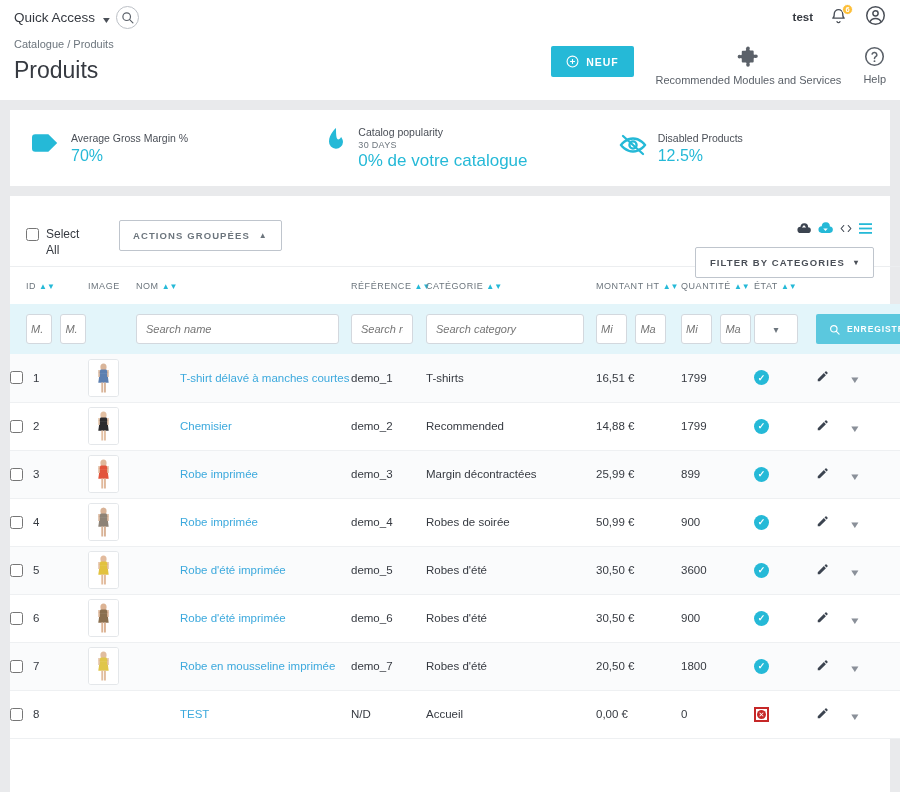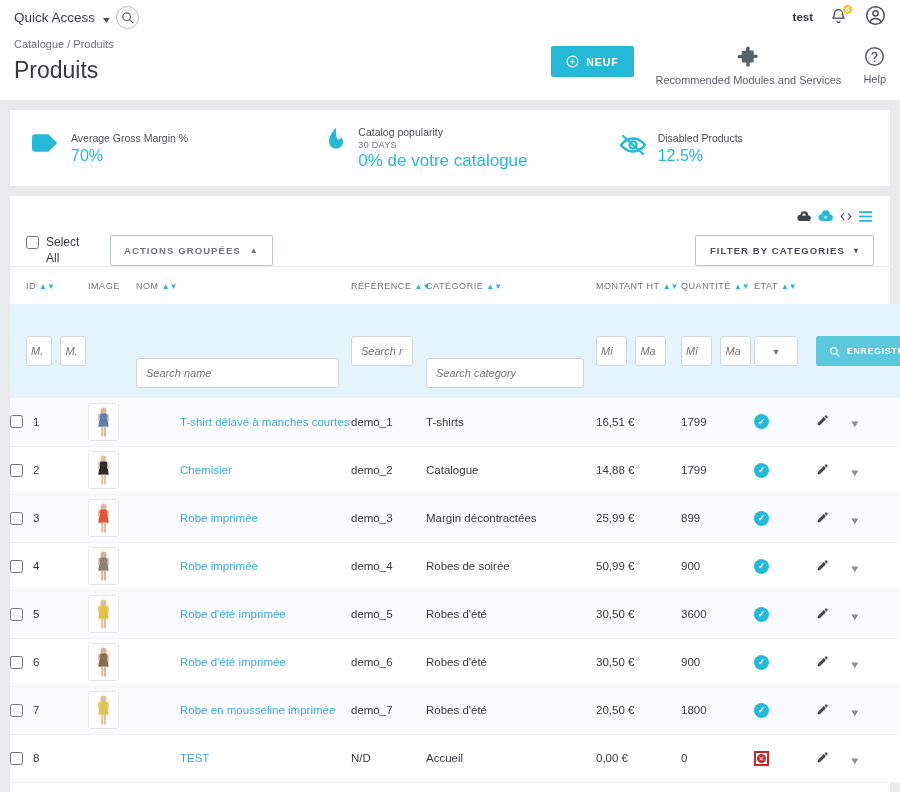"Select All" .panel-toolbar { align-items: flex-end -> flex-start; gap: none -> 9px }
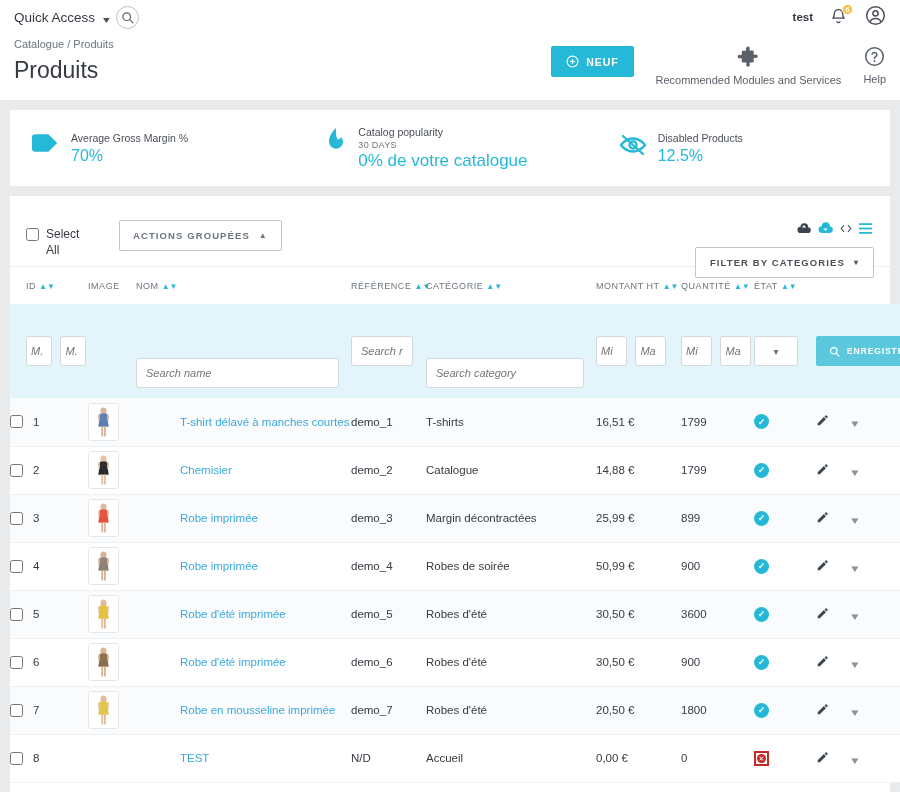"Search name" .inp.wide { margin-top: 44px -> none }
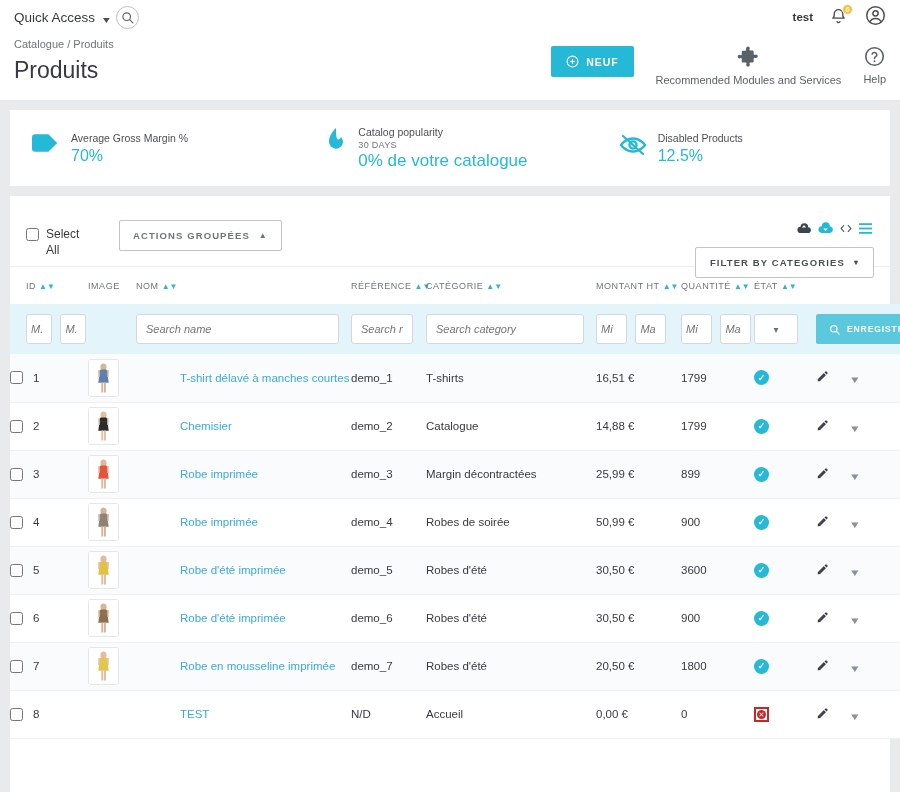"Catalogue" td { text: Catalogue -> Recommended }
